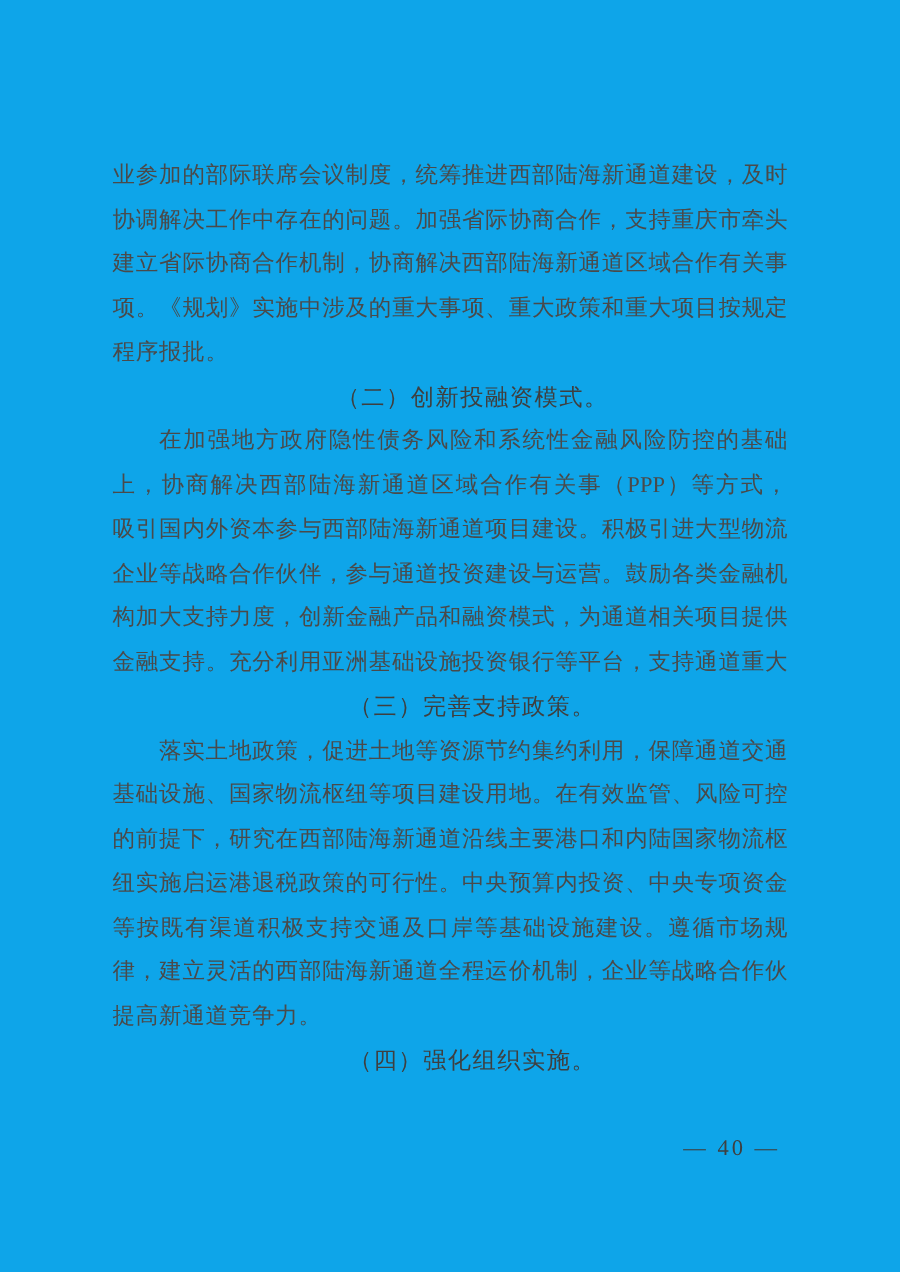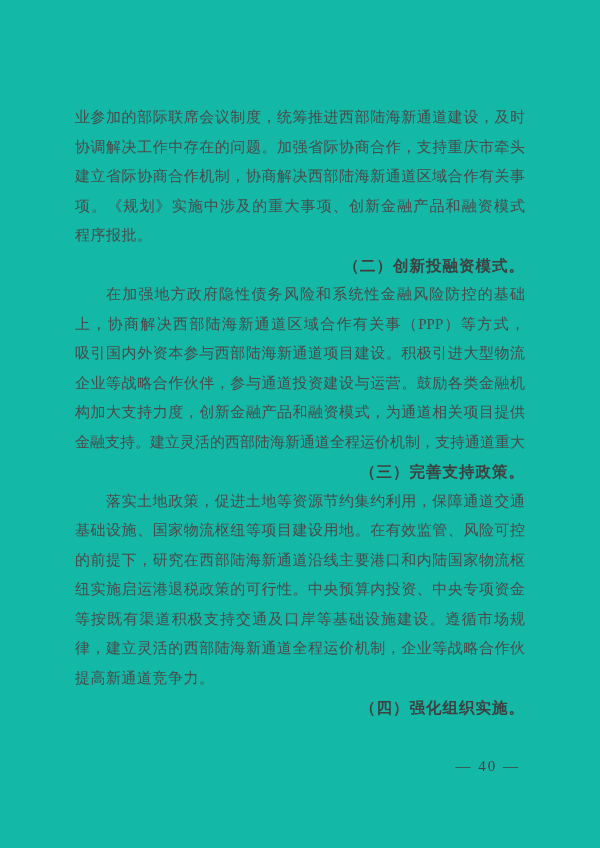"业参加的部际联席会议制度，统筹推进西部陆海新通道建设，及时" .page { background: #14b8a6 -> #0ea5e9 }
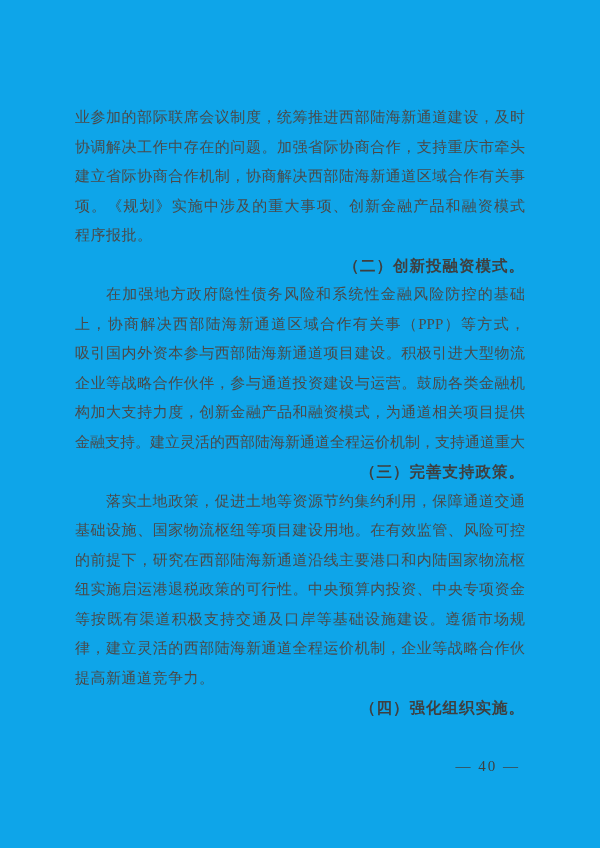"项。《规划》实施中涉及的重大事项、创新金融产品和融资模式" div.line { text: 创新金融产品和融资模式 -> 重大政策和重大项目按规定 }
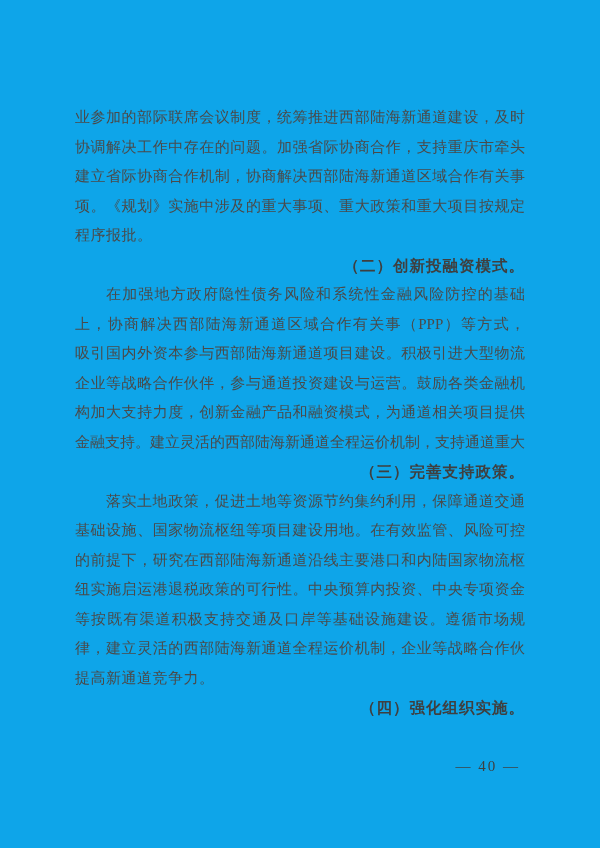"（二）创新投融资模式。" .heading { font-weight: 700 -> 400; text-align: right -> center }
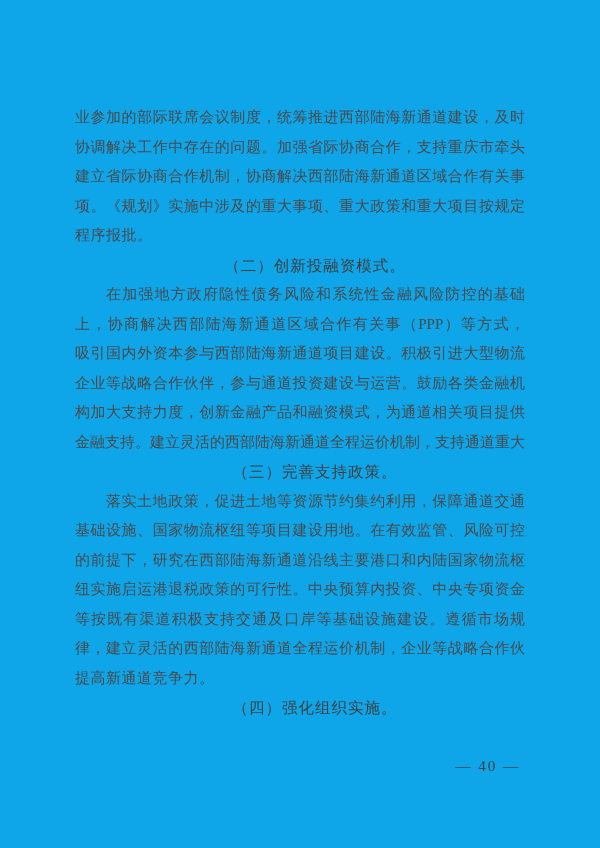"金融支持。建立灵活的西部陆海新通道全程运价机制，支持通道重大" div.line { text: 建立灵活的西部陆海新通道全程运价机制 -> 充分利用亚洲基础设施投资银行等平台 }
